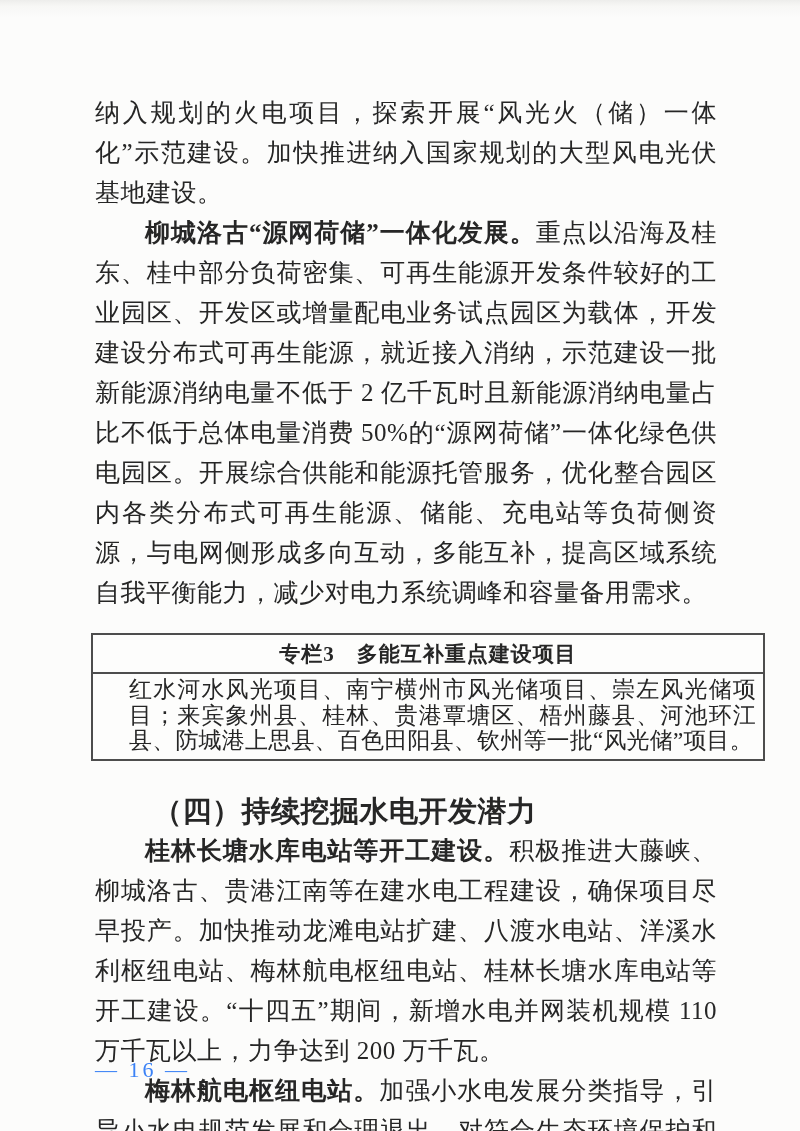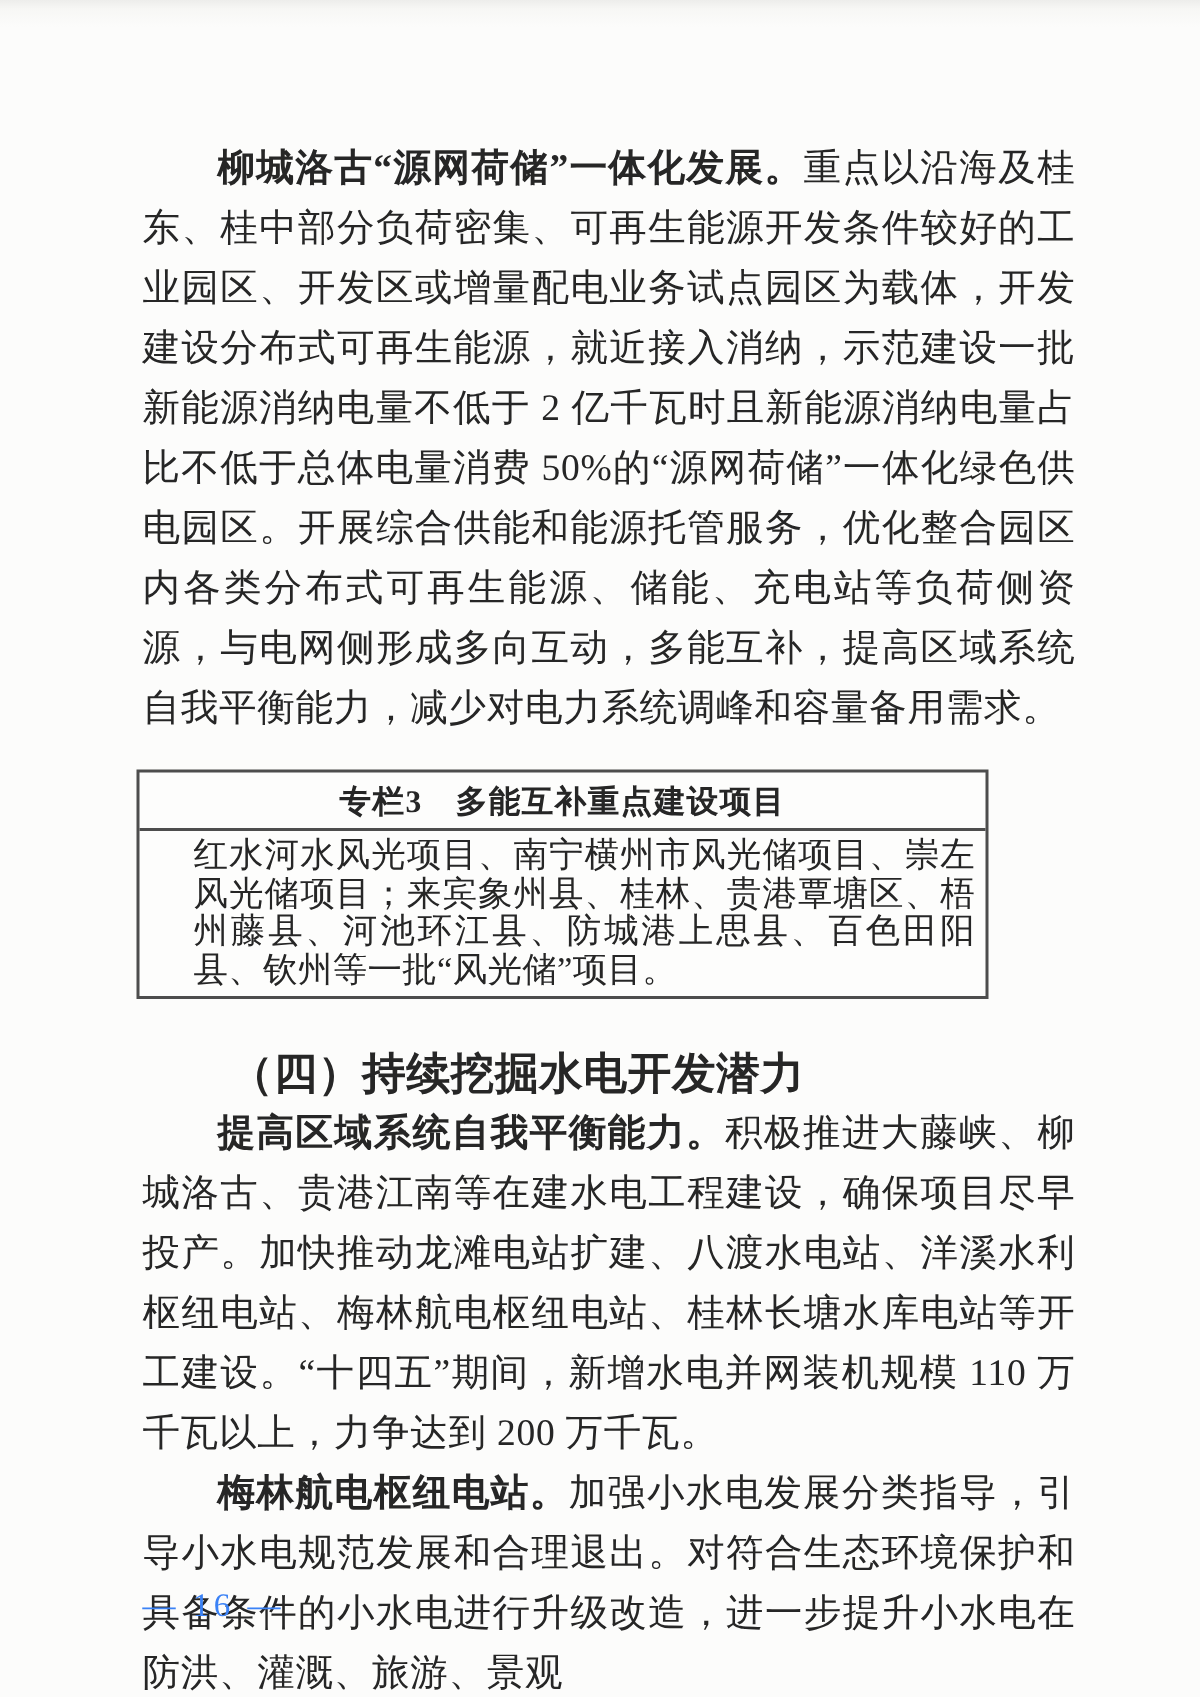"纳入规划的火电项目，探索开展“风光火（储）一体化”示范建设。加快推进纳入国家规划" div.para { html: none -> <div><span>纳入规划的火电项目，探索开展“风光火（储）一体化”示范建设。加快推进纳入国家规划的大型风电光伏基地建设。</span></div> }
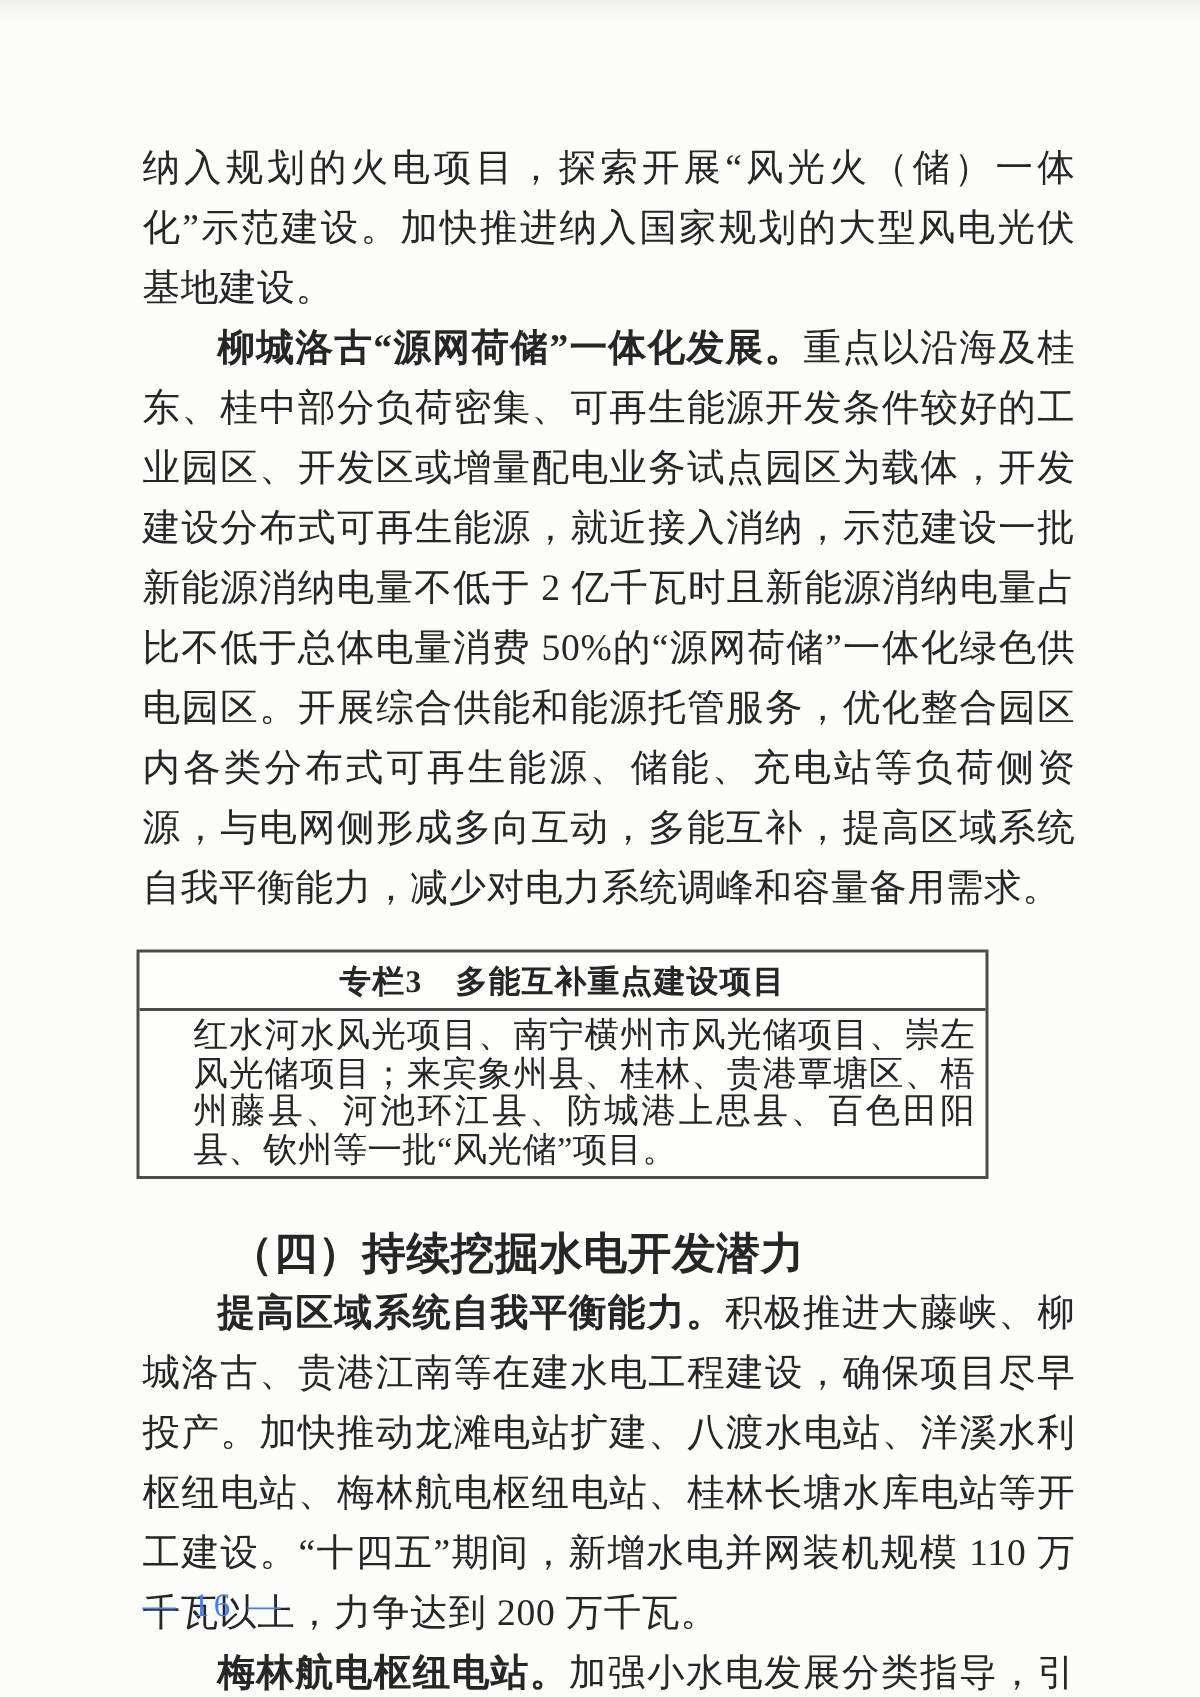"专栏3 多能互补重点建设项目" .callout-box { width: 568px -> 674px }
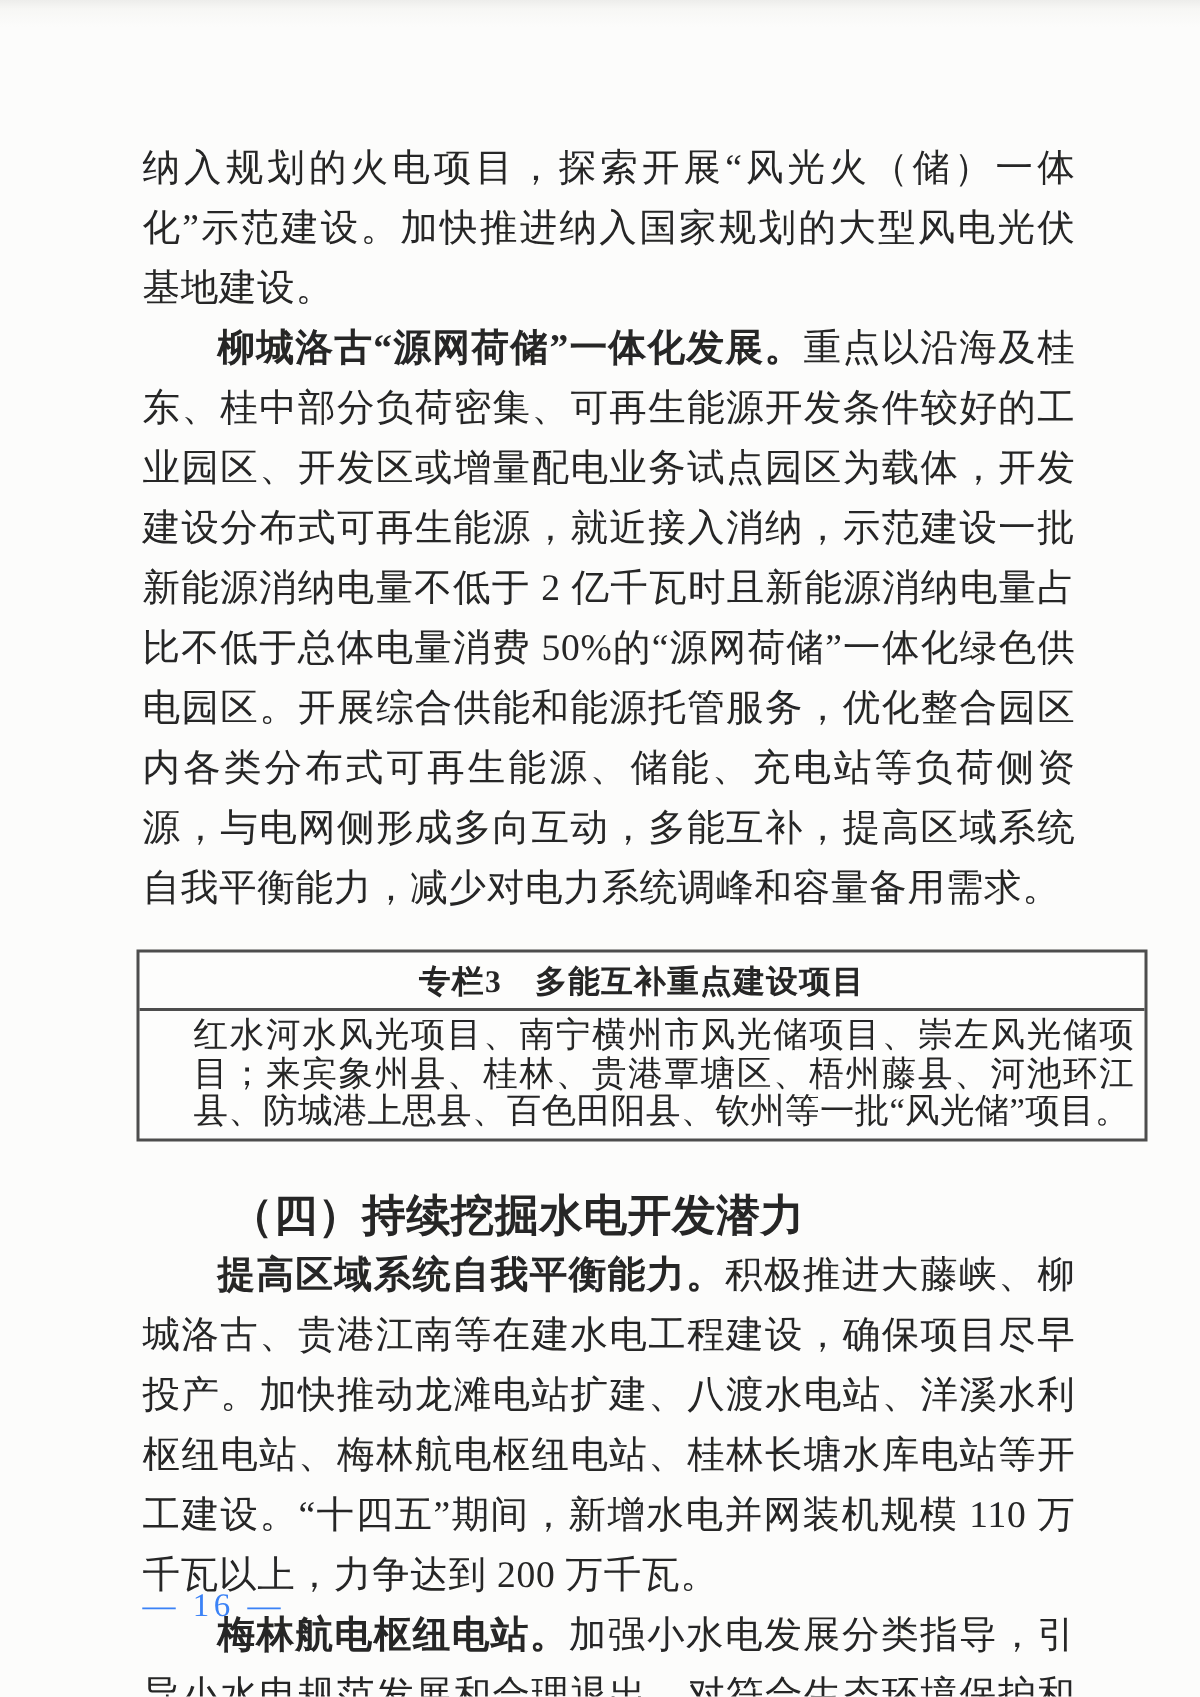"提高区域系统自我平衡能力。" span.lead { text: 提高区域系统自我平衡能力 -> 桂林长塘水库电站等开工建设 }
